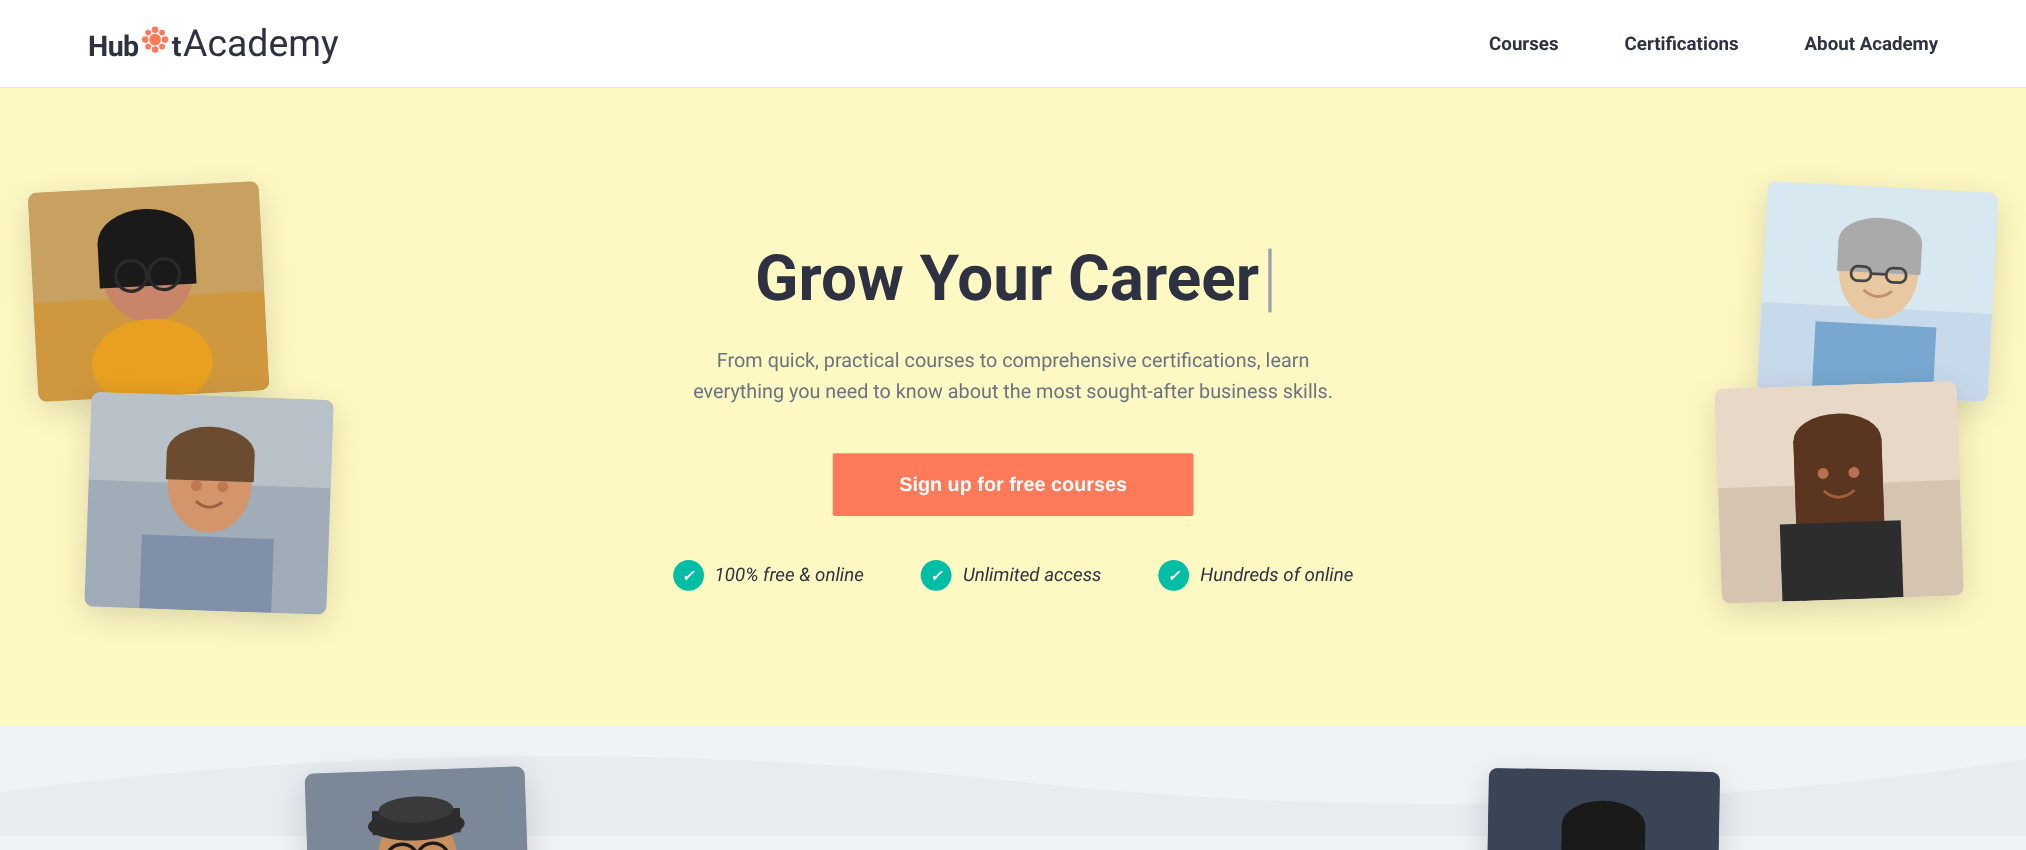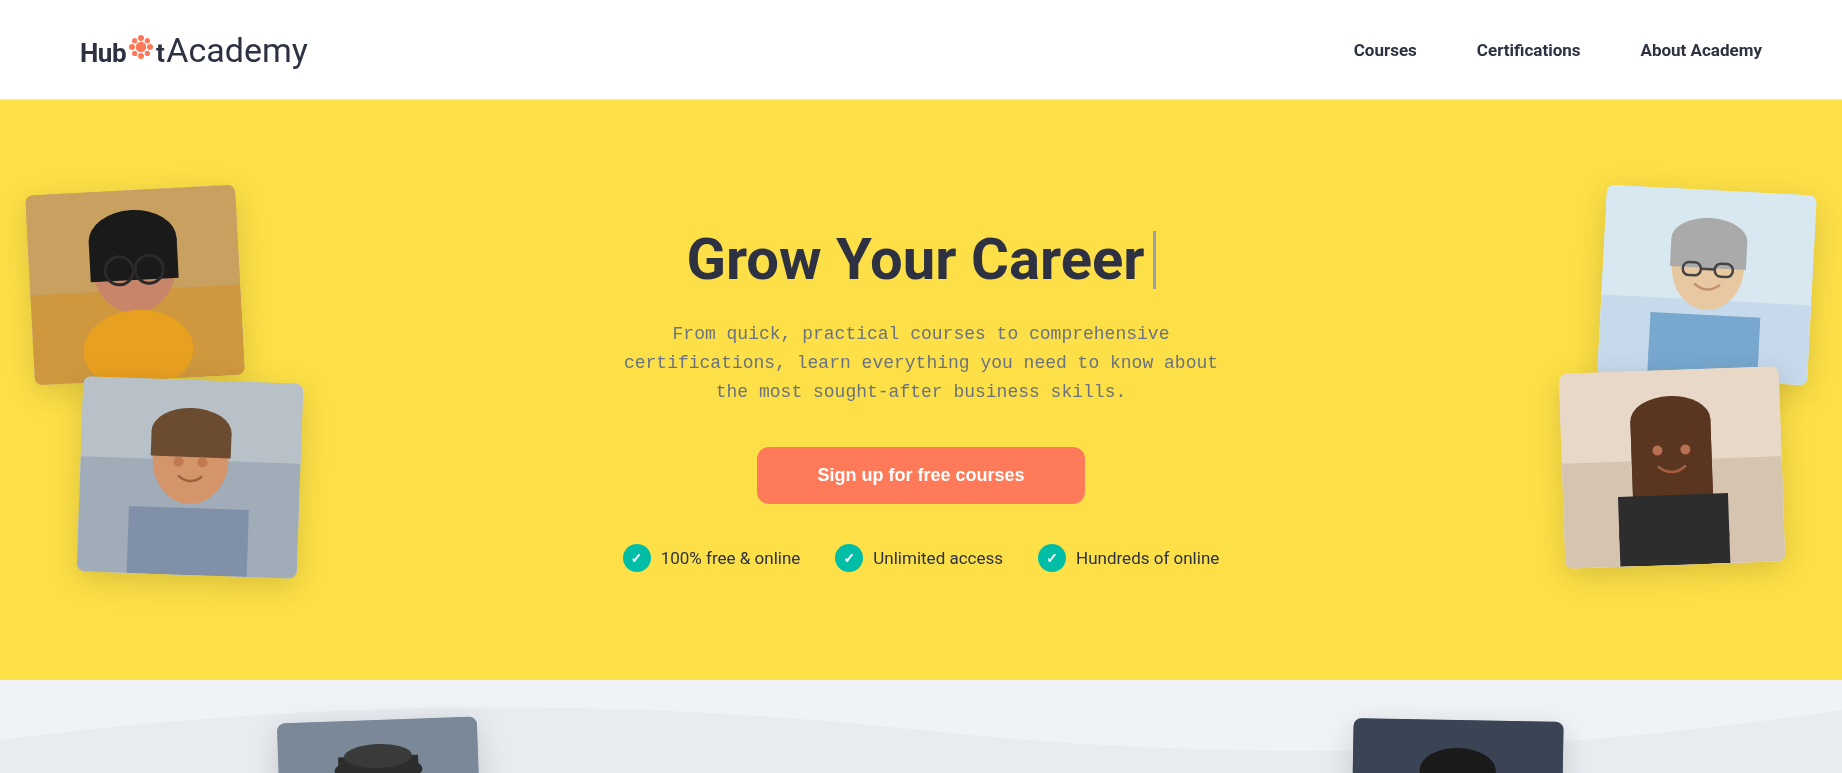"Hub t" .header { height: 100px -> 80px }
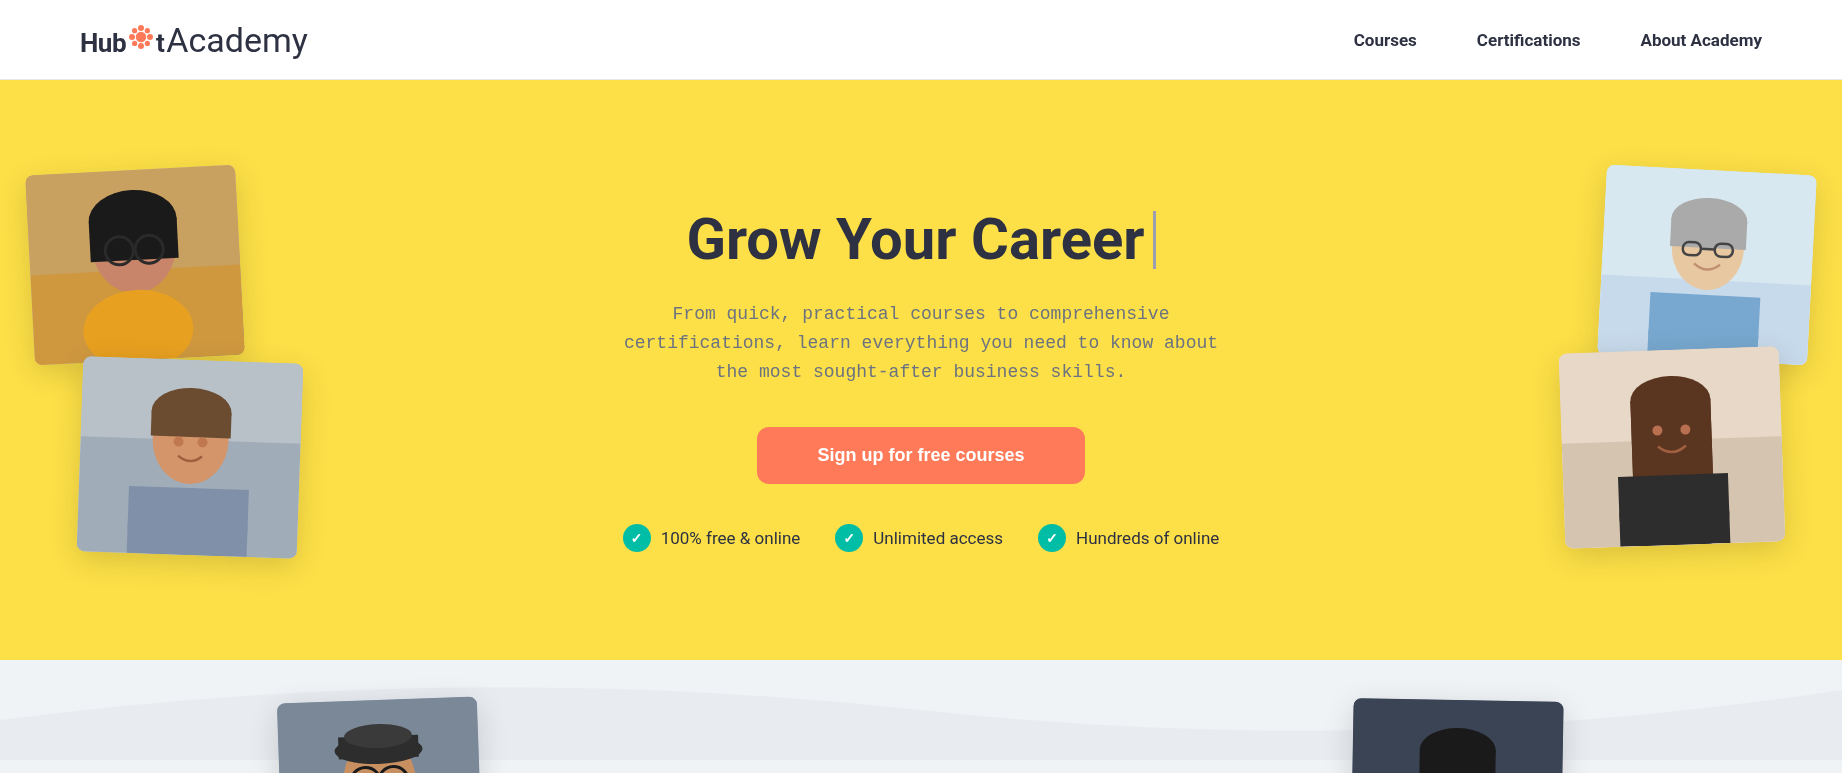"Grow Your Career" .hero { background: #fde047 -> #fef9c3 }
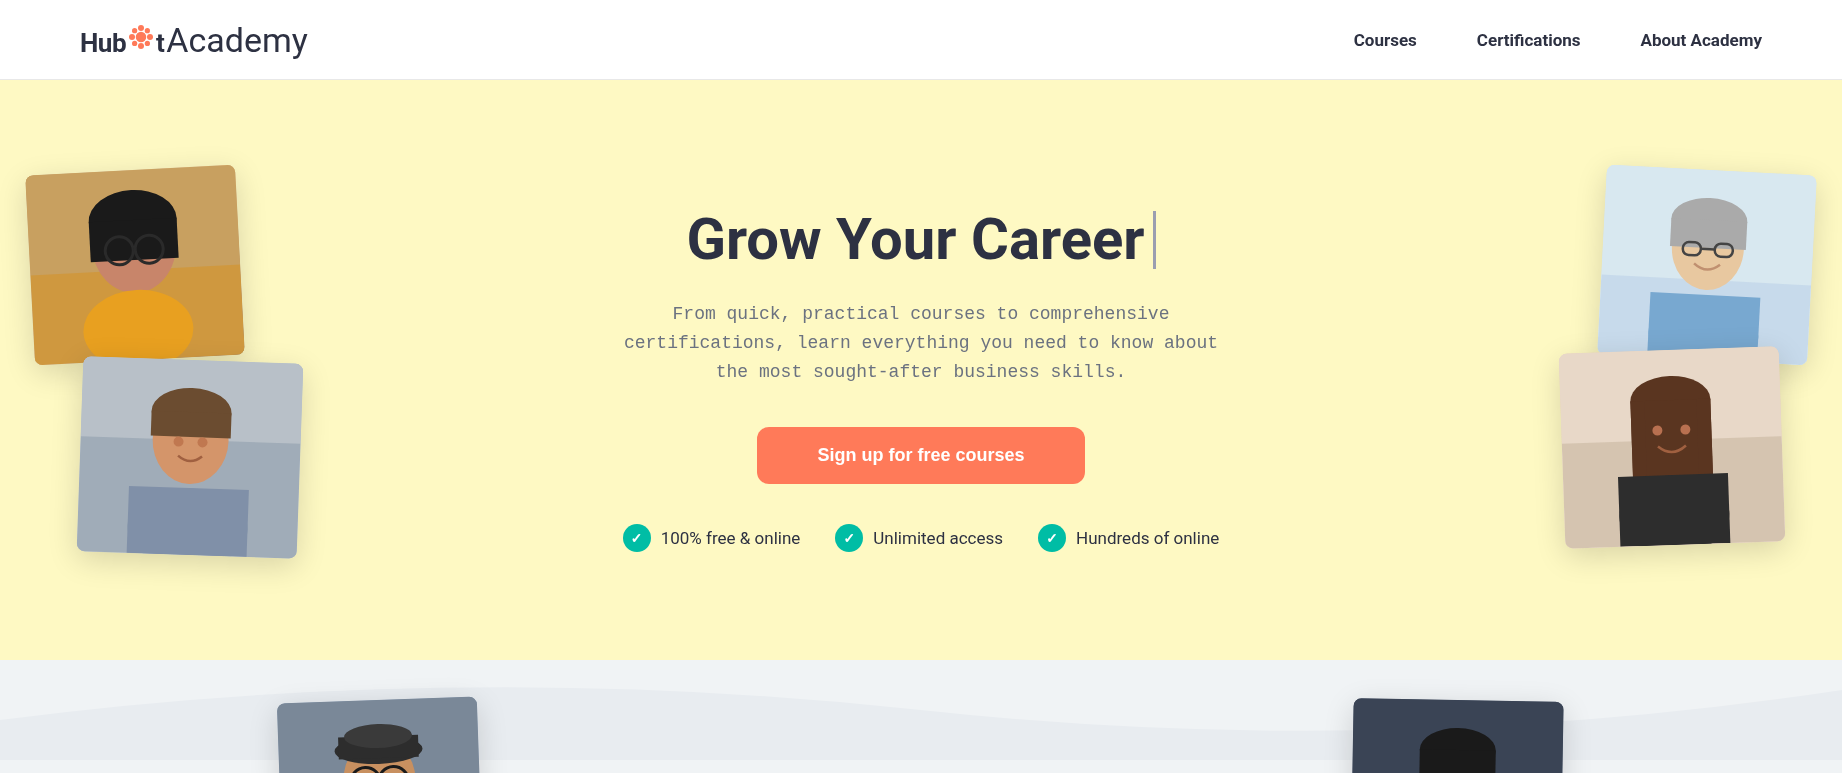"From quick, practical courses to" .hero-subtitle { font-family: Liberation Mono, monospace -> none }
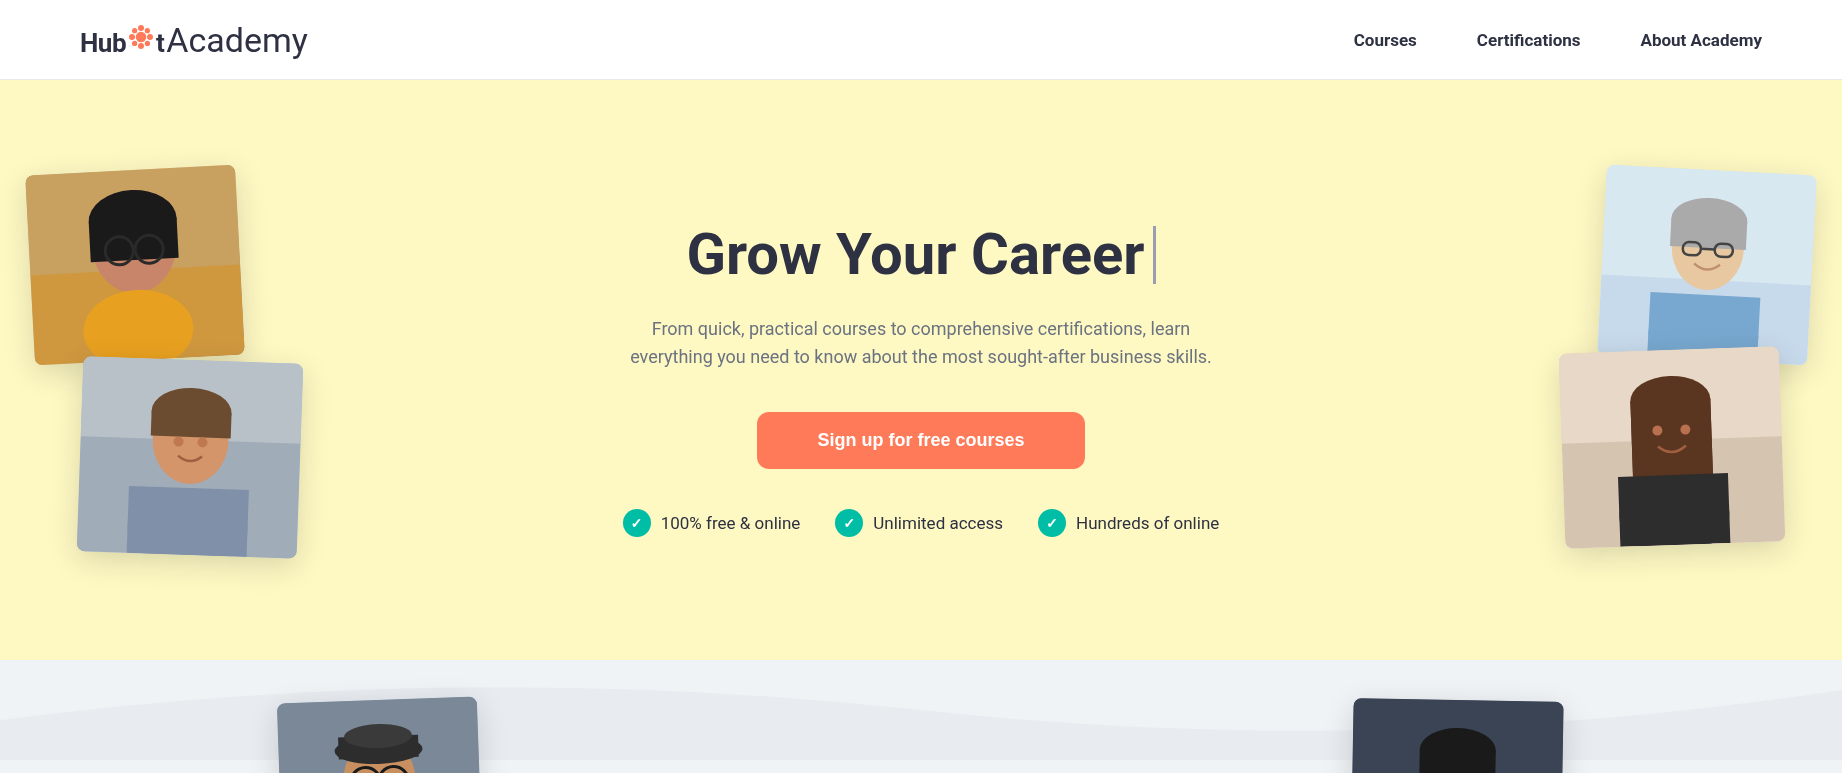"Sign up for free courses" .cta-button { border-radius: 12px -> 2px }
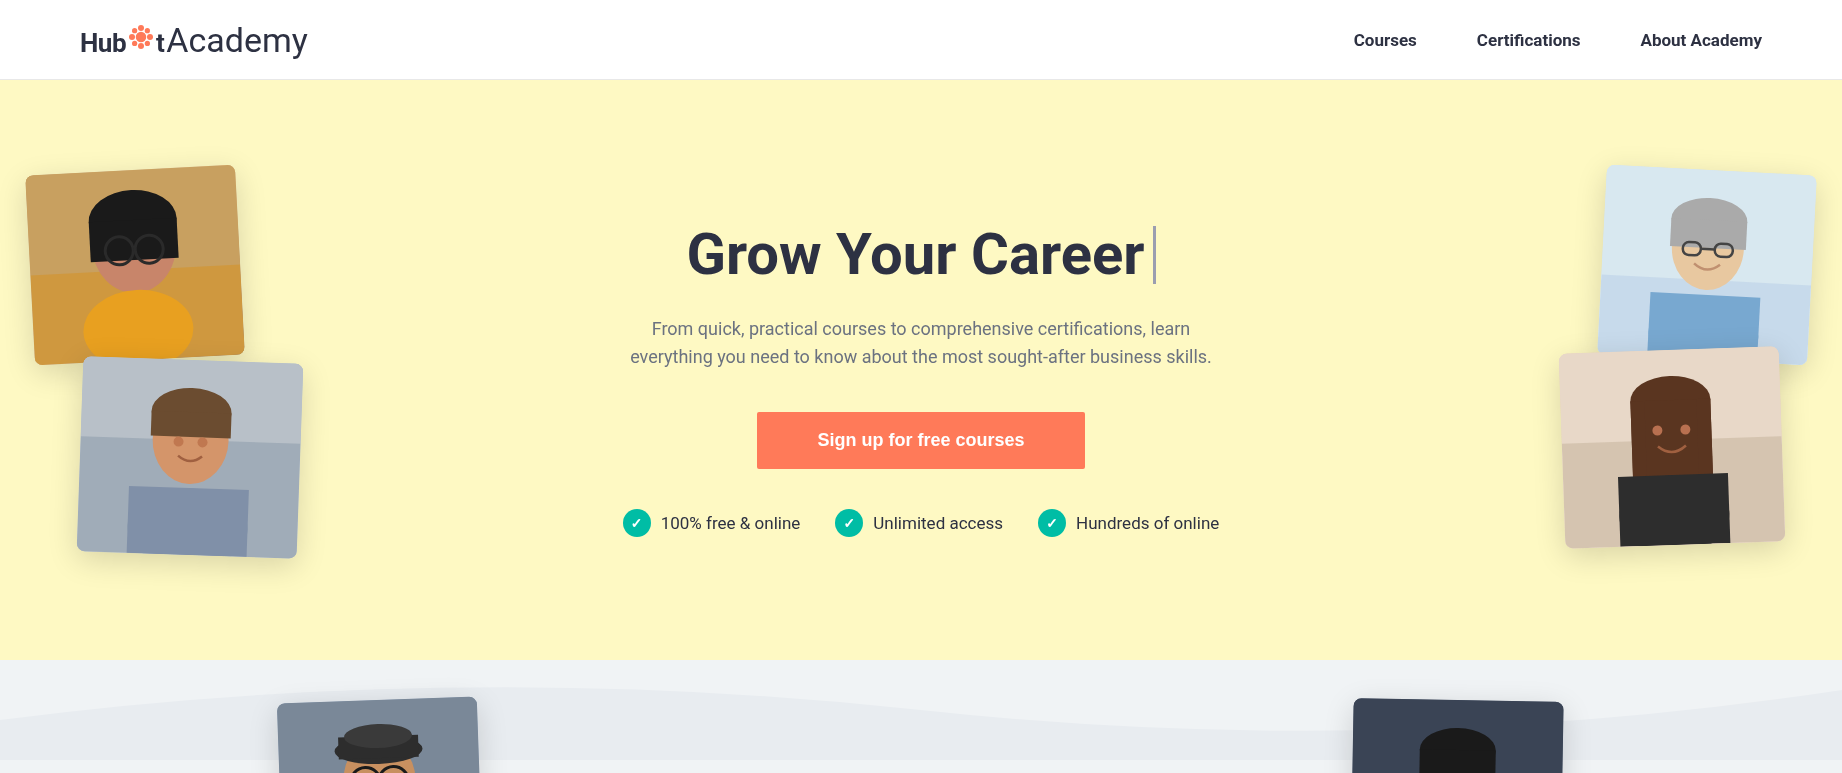"100% free & online" .features { font-style: none -> italic; gap: 35px -> 52px }
